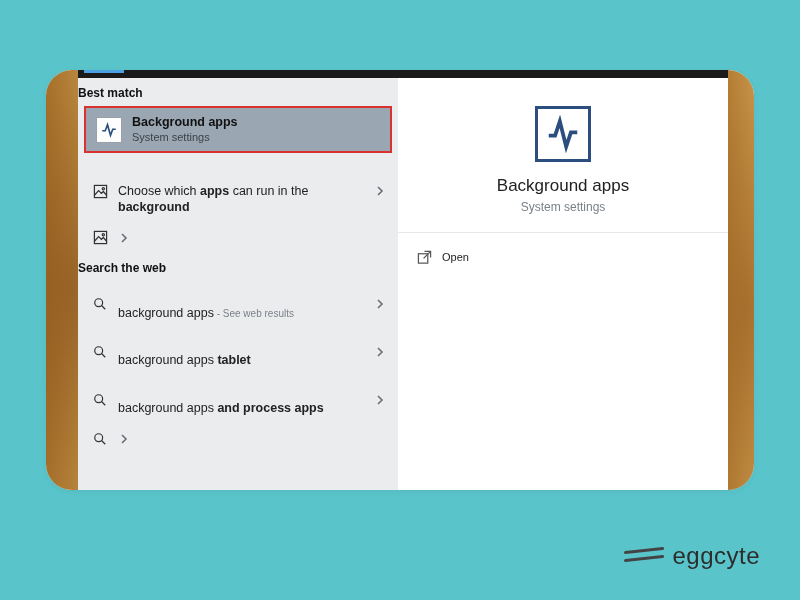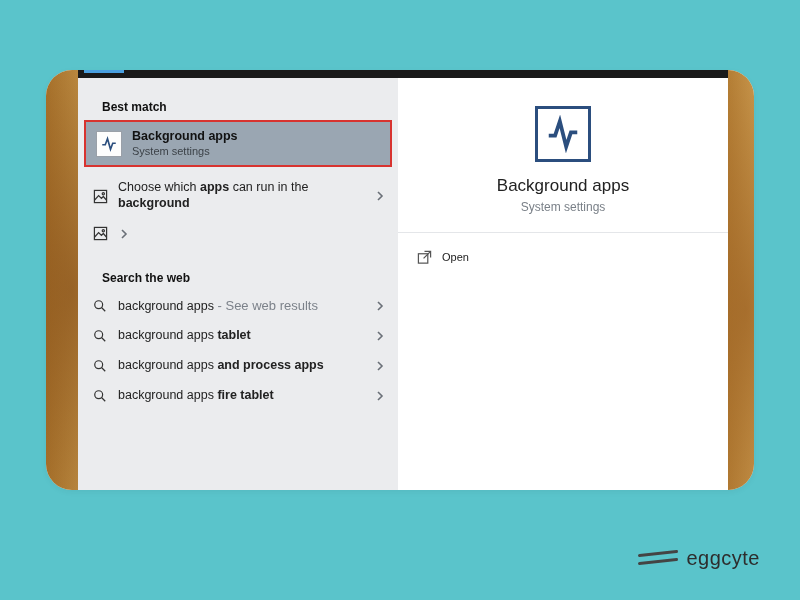"Best match" .section-header { margin-top: 14px -> none; padding: 8px 12px 6px 24px -> 8px 12px 6px 0 }
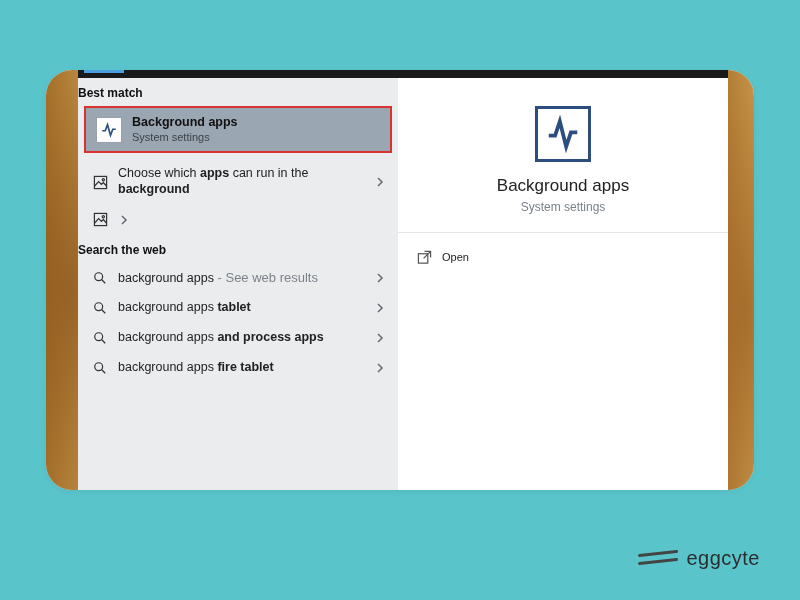"Choose which apps can run" .row .label { margin-top: none -> 18px }
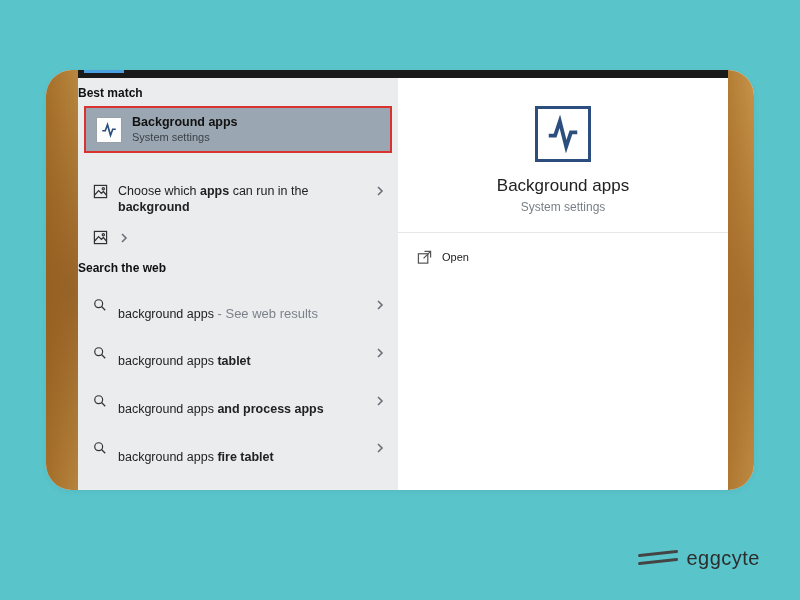"- See web results" .row .suffix { font-size: 13px -> 10px }
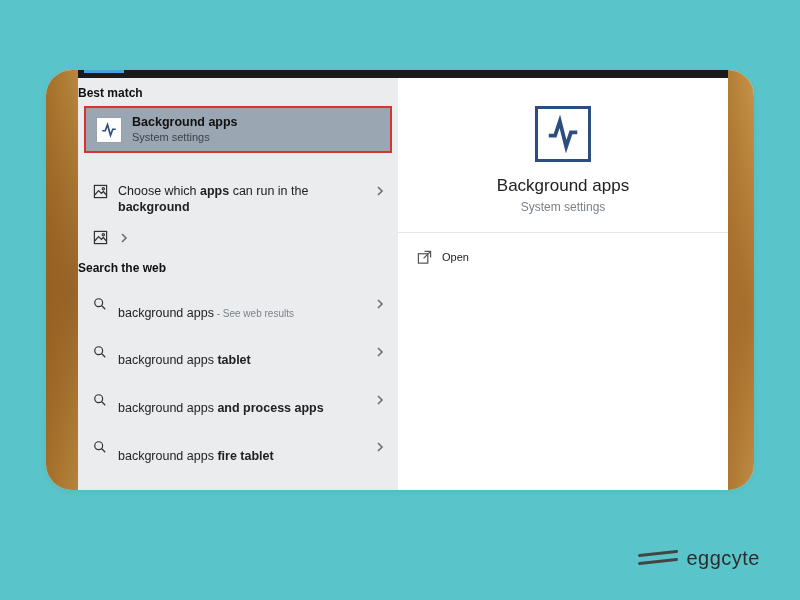"background apps fire tablet" span.label { html: <span>background apps <b>fire tablet</b></span> -> none }
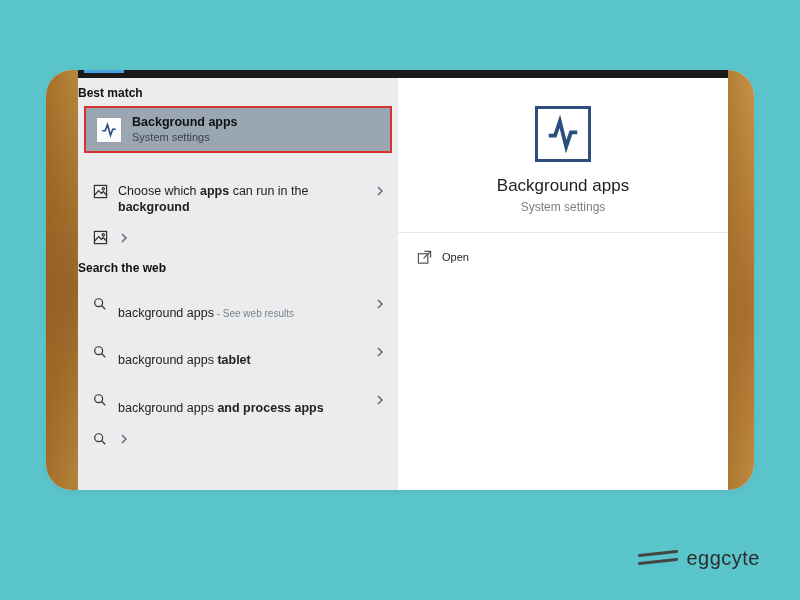"eggcyte" .watermark .txt { font-size: 20px -> 24px }
